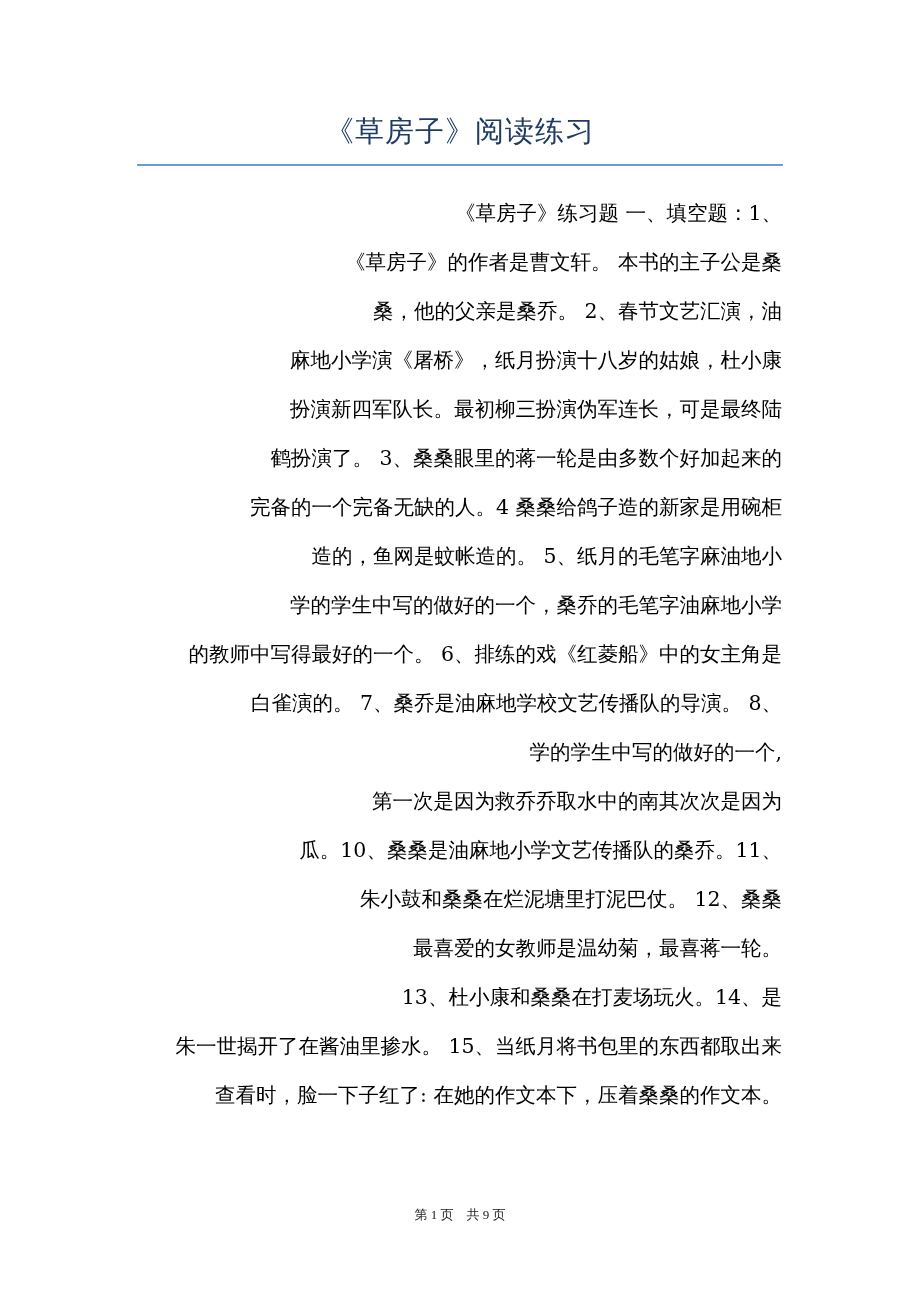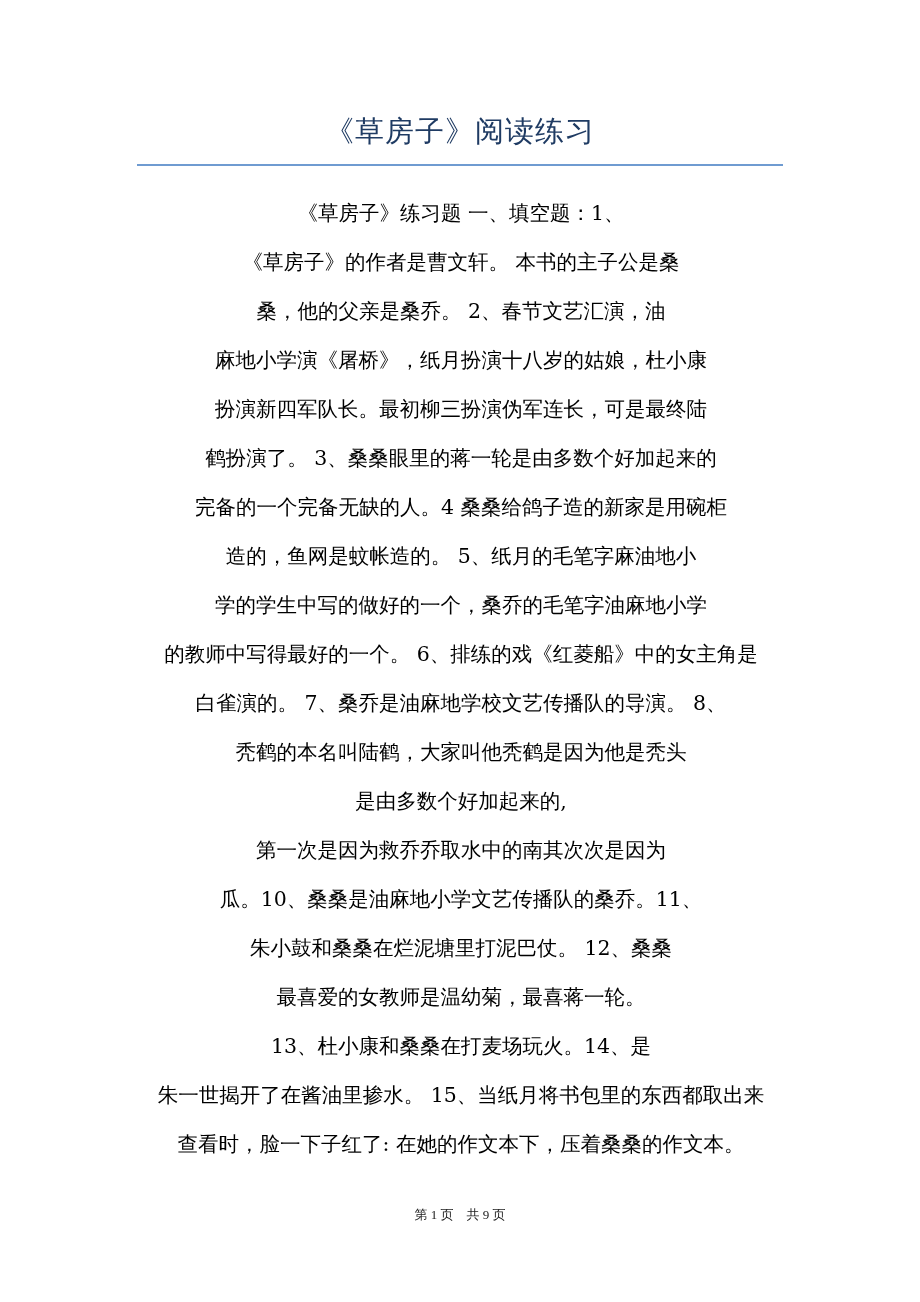"《草房子》练习题 一、填空题：" .line { justify-content: center -> flex-end }
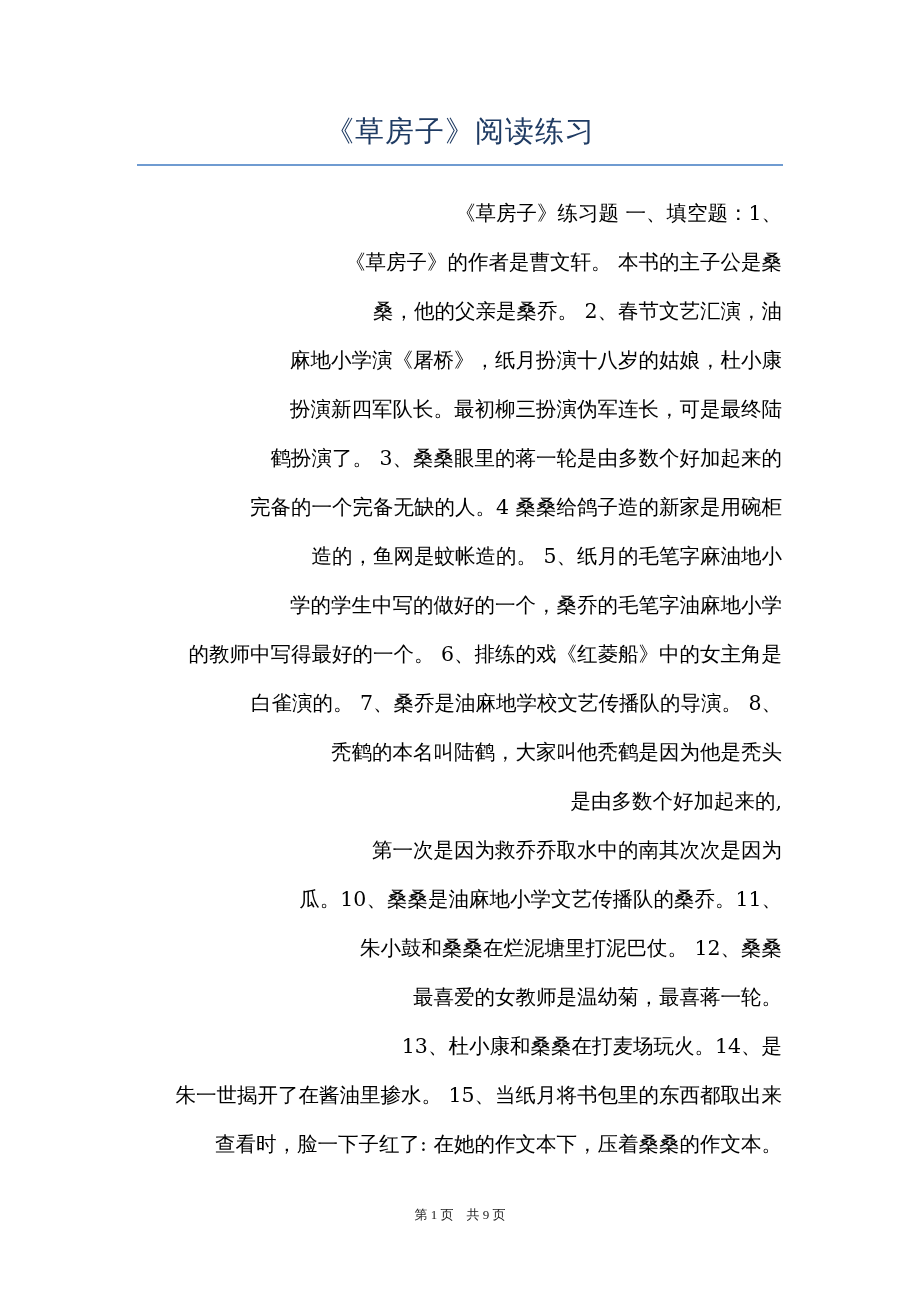"秃鹤的本名叫" div.line { html: <div><span>秃鹤的本名叫</span><span>陆鹤</span><span>，大家叫他秃鹤</span><span>是因为</span><span>他是秃头</span></div> -> none }
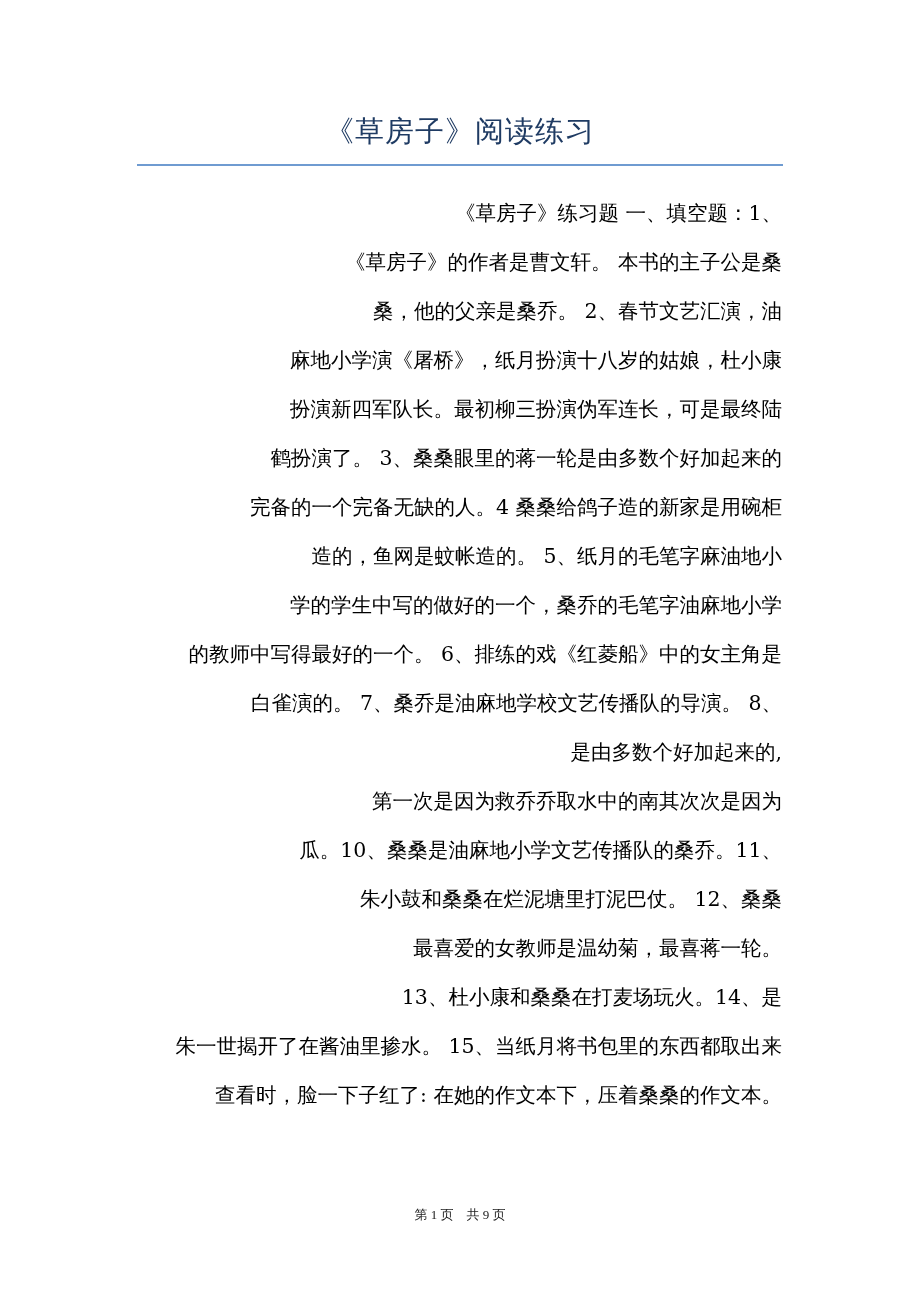"是由多数个好加起来的," span { text: 是由多数个好加起来的 -> 学的学生中写的做好的一个 }
